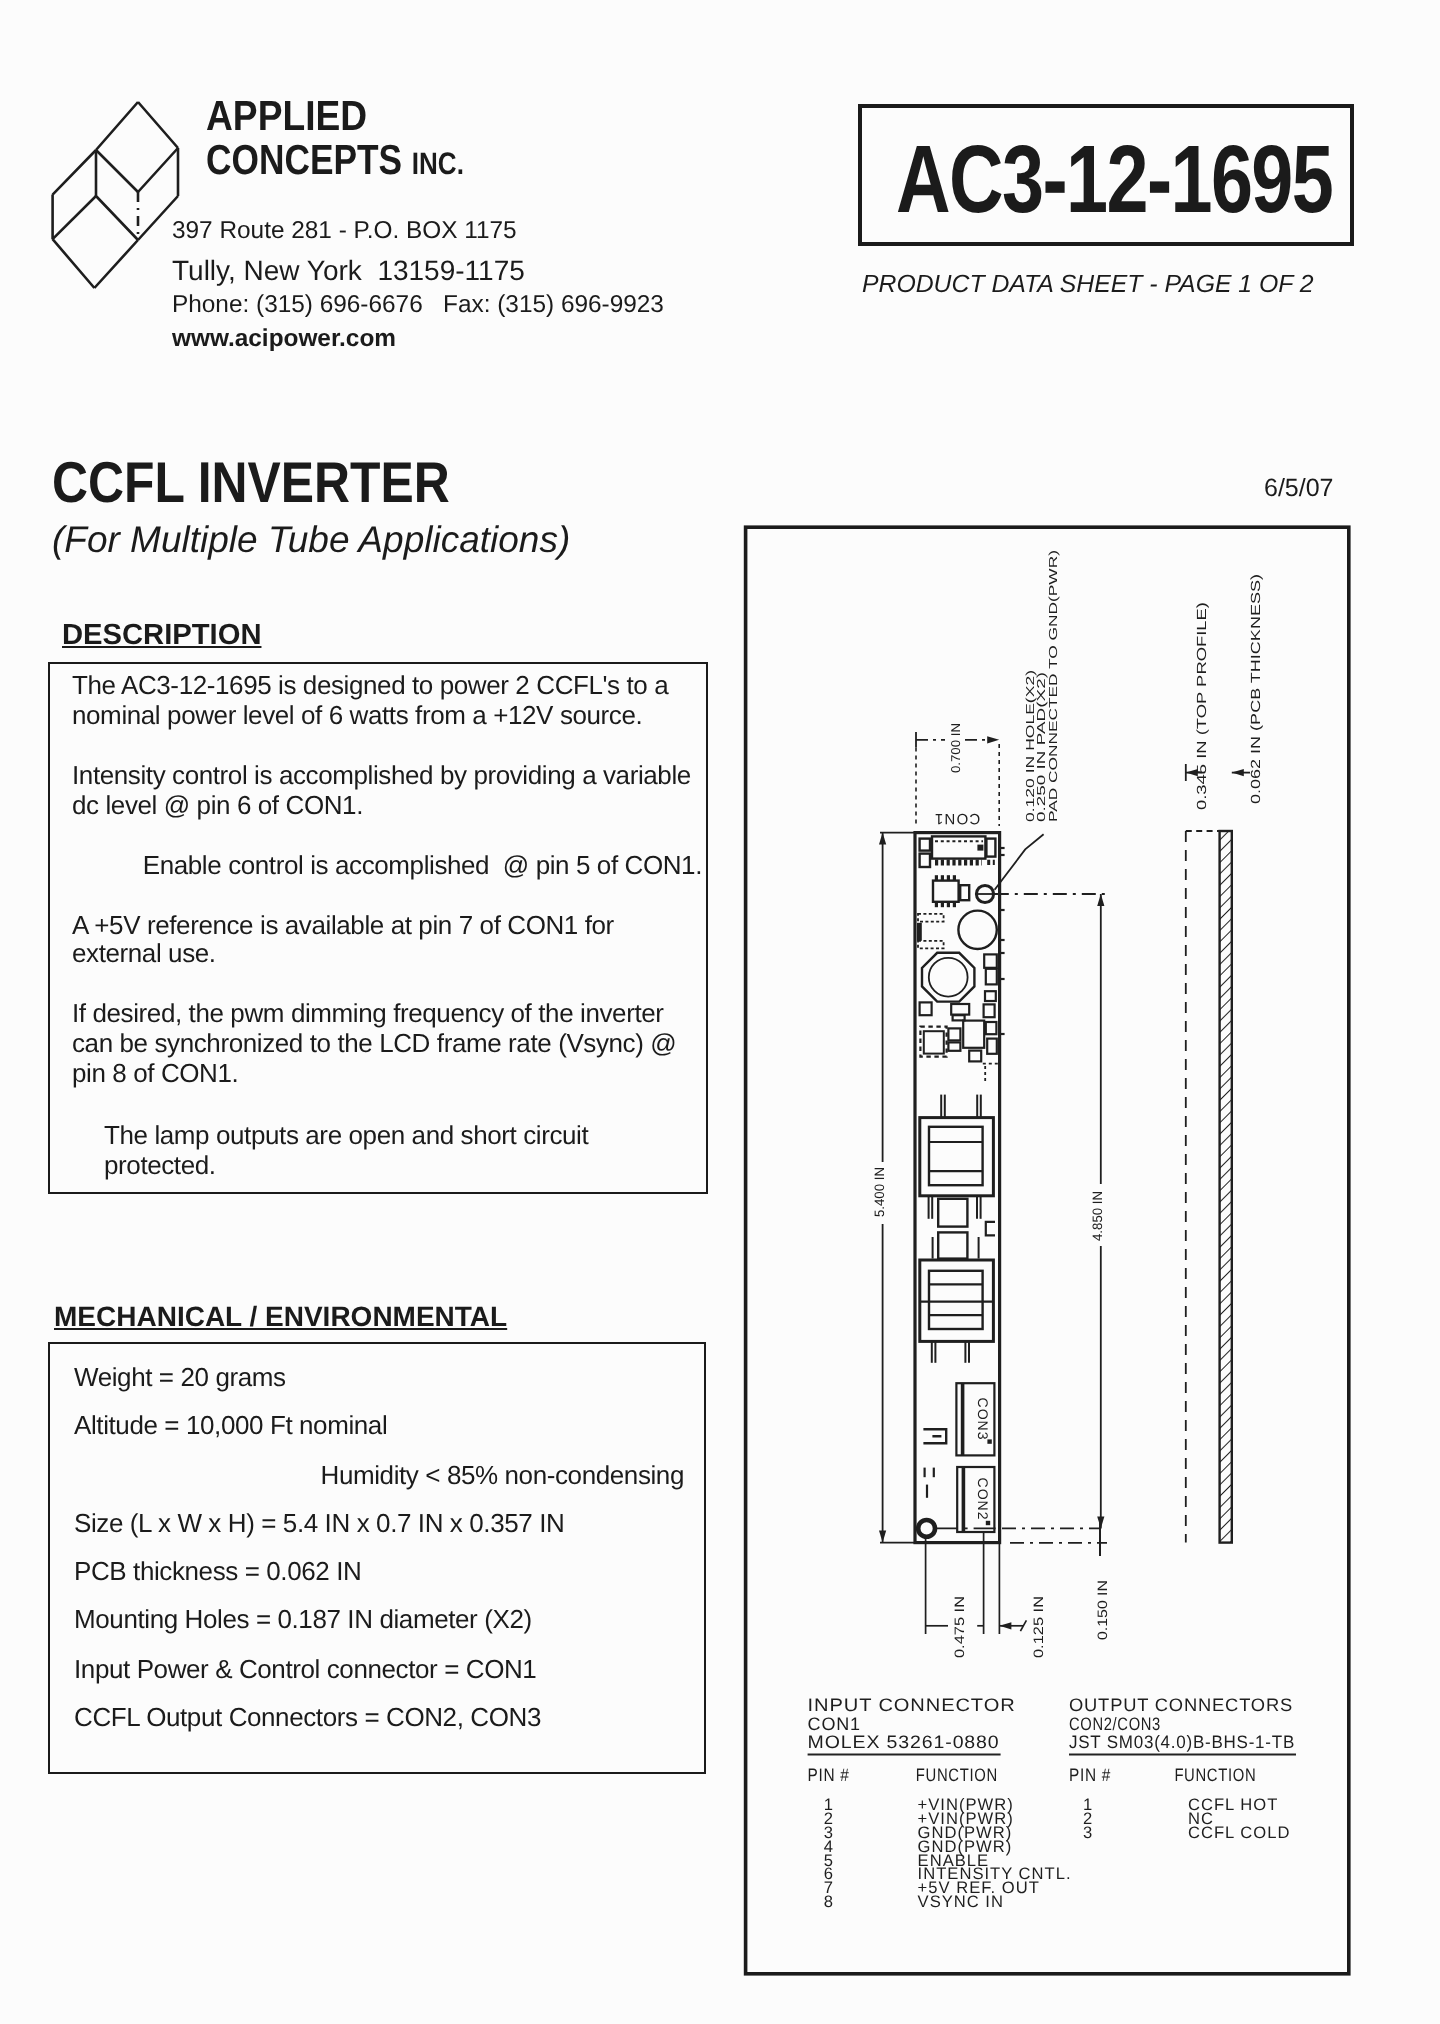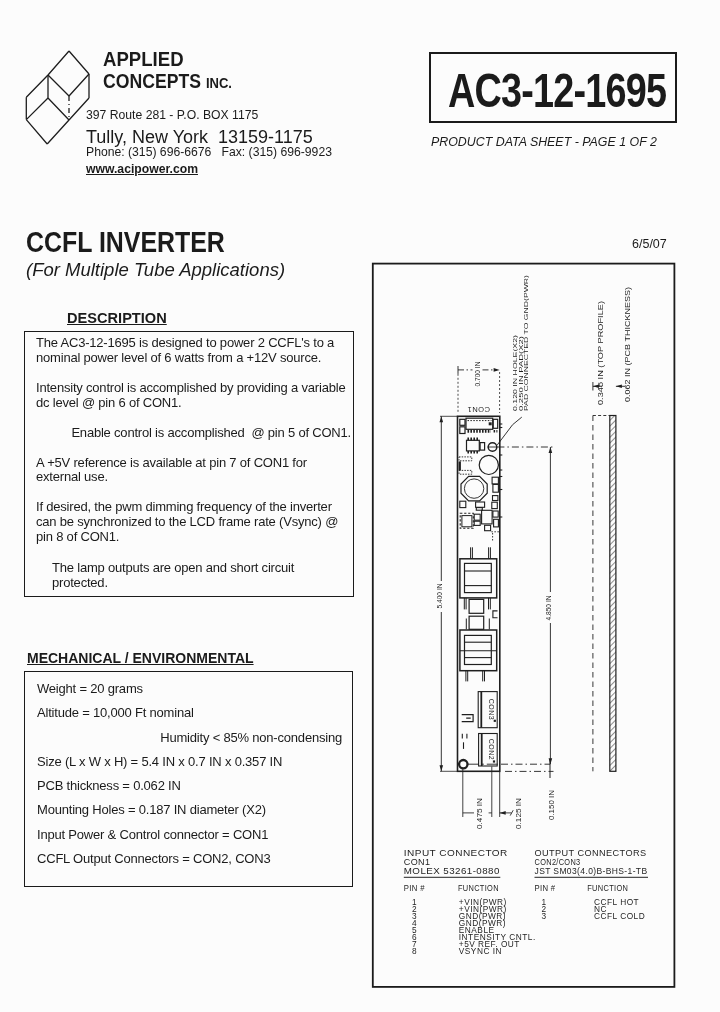"Tully, New York 13159-1175" div.abs { font-size: 18px -> 14px }
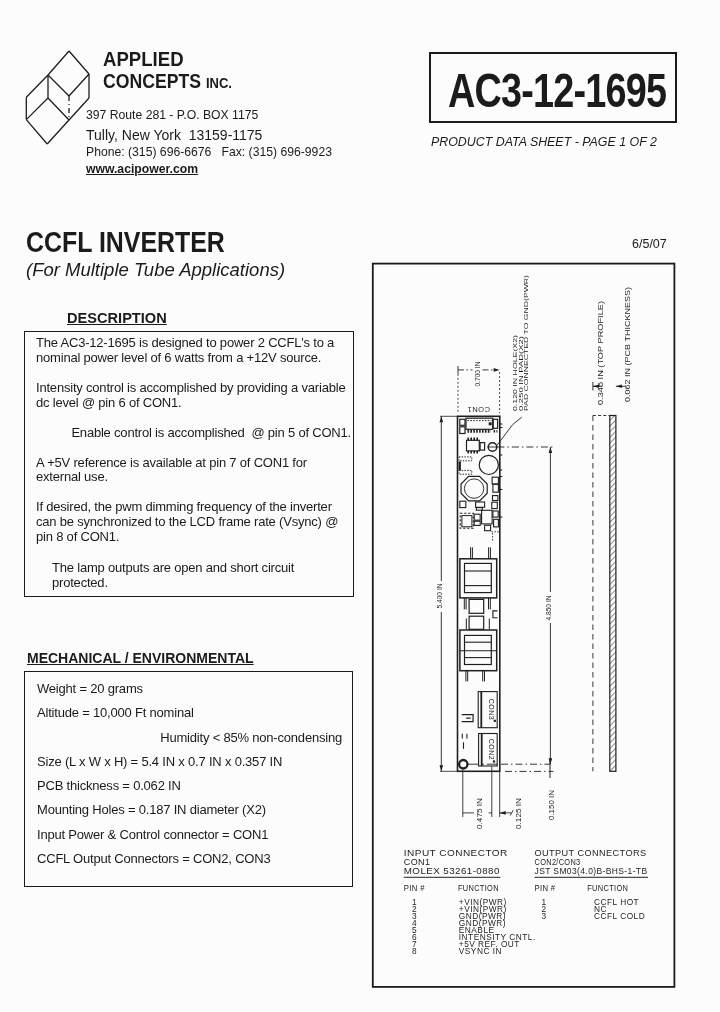"www.acipower.com" div.abs { text-decoration: underline -> none }
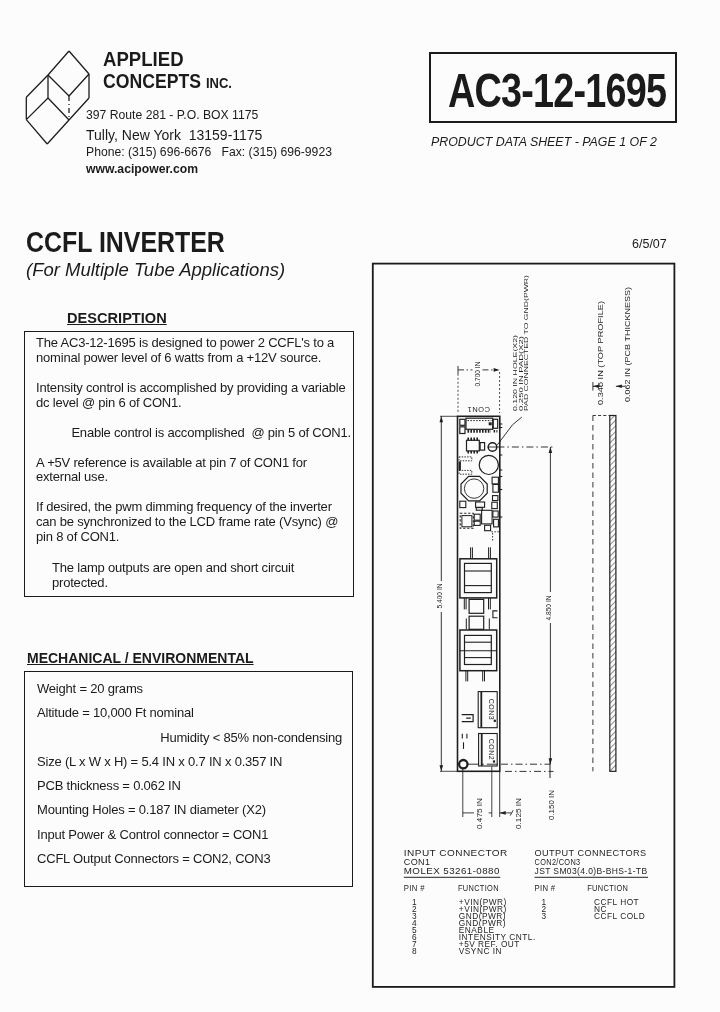"DESCRIPTION" div.abs { margin-left: 36px -> none }
